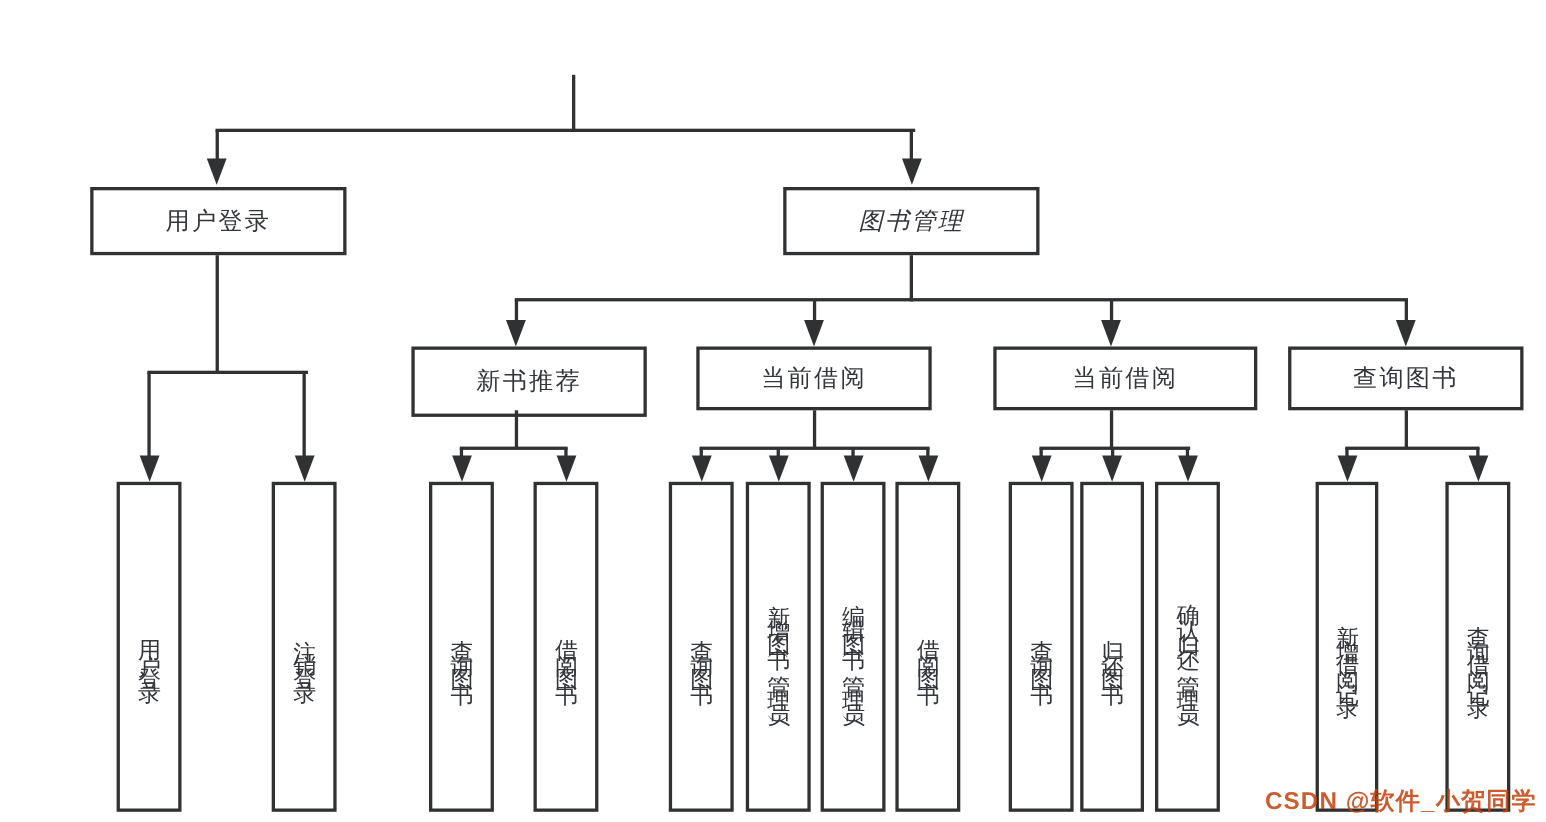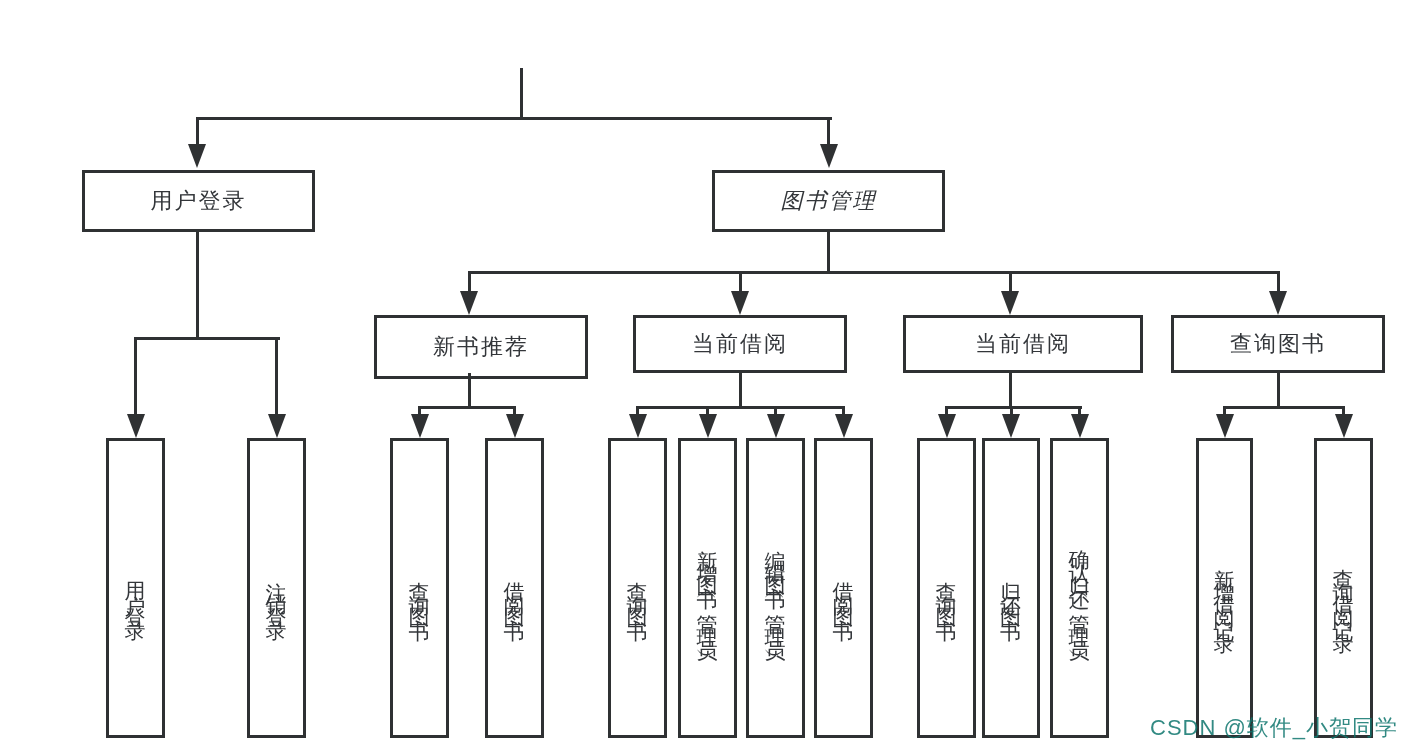"CSDN @软件_小贺同学" .watermark { color: #0f766e -> #c2410c; font-weight: none -> bold }
